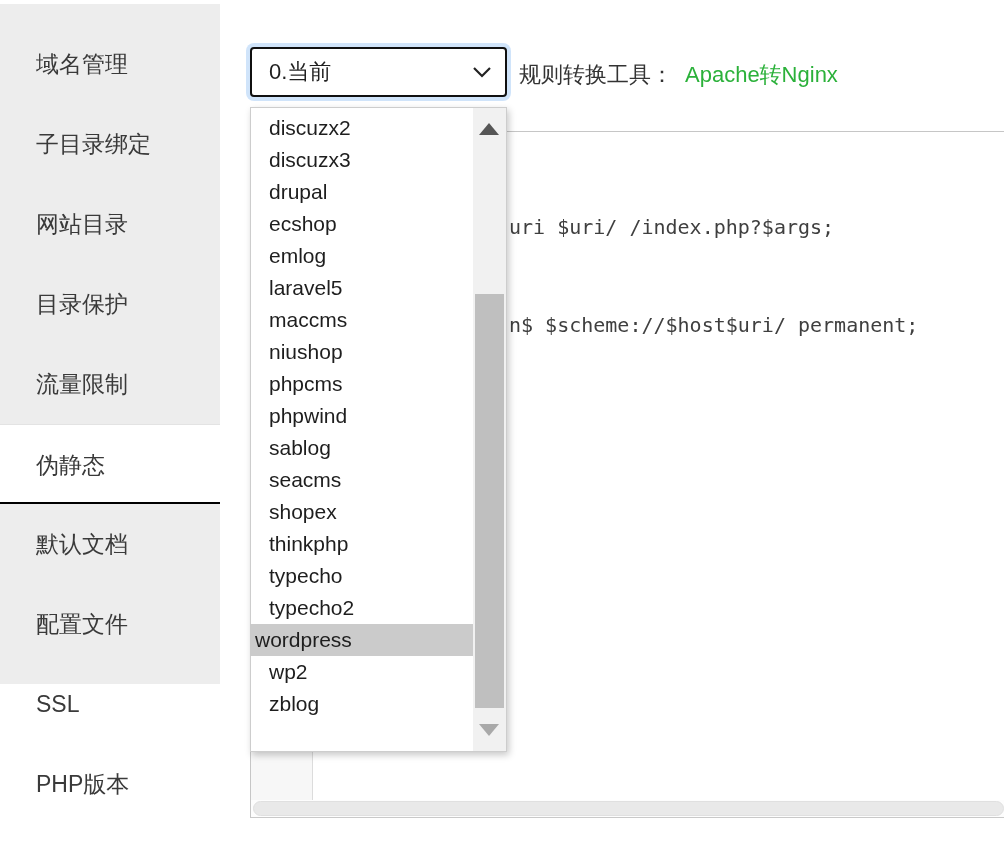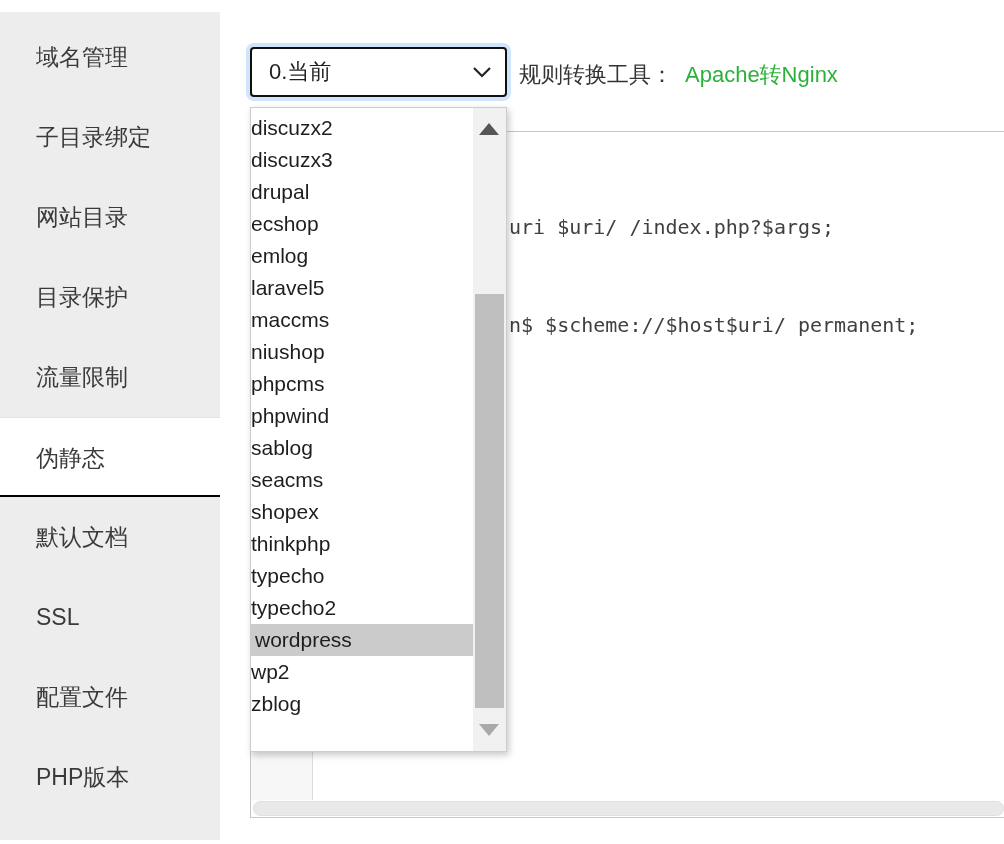"域名管理" .sidebar { height: 828px -> 680px; padding-top: 5px -> 20px; top: 12px -> 4px }
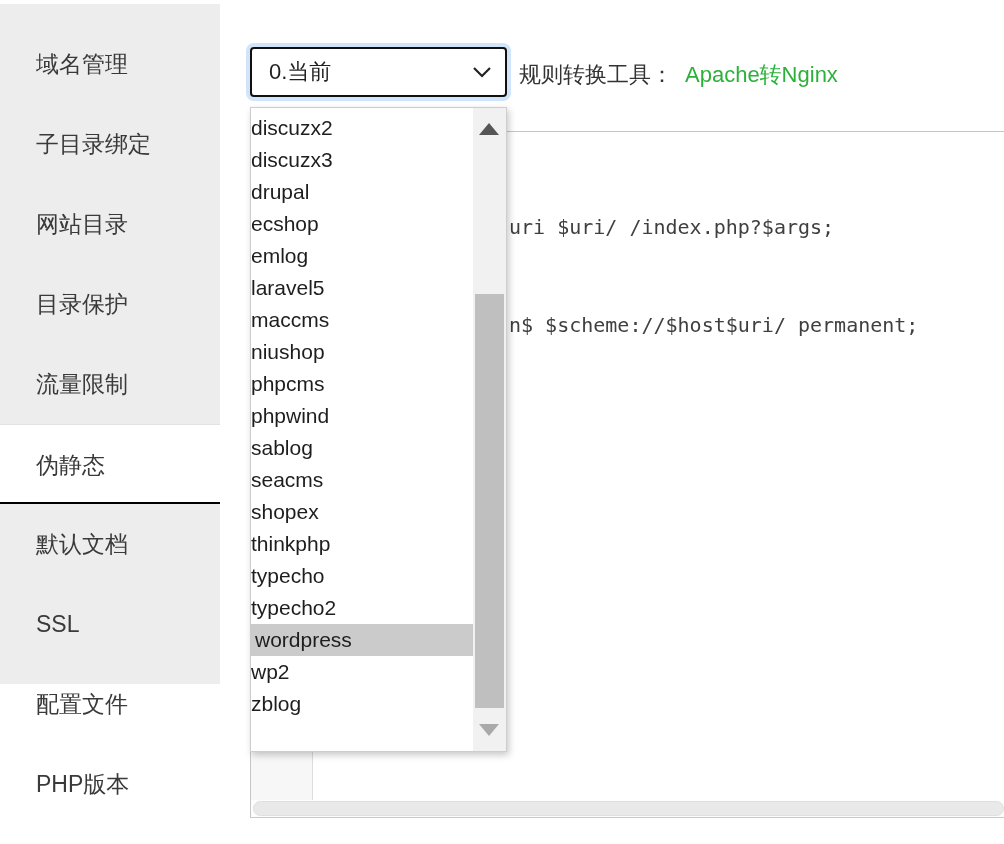"discuzx2" .opt { padding-left: none -> 18px }
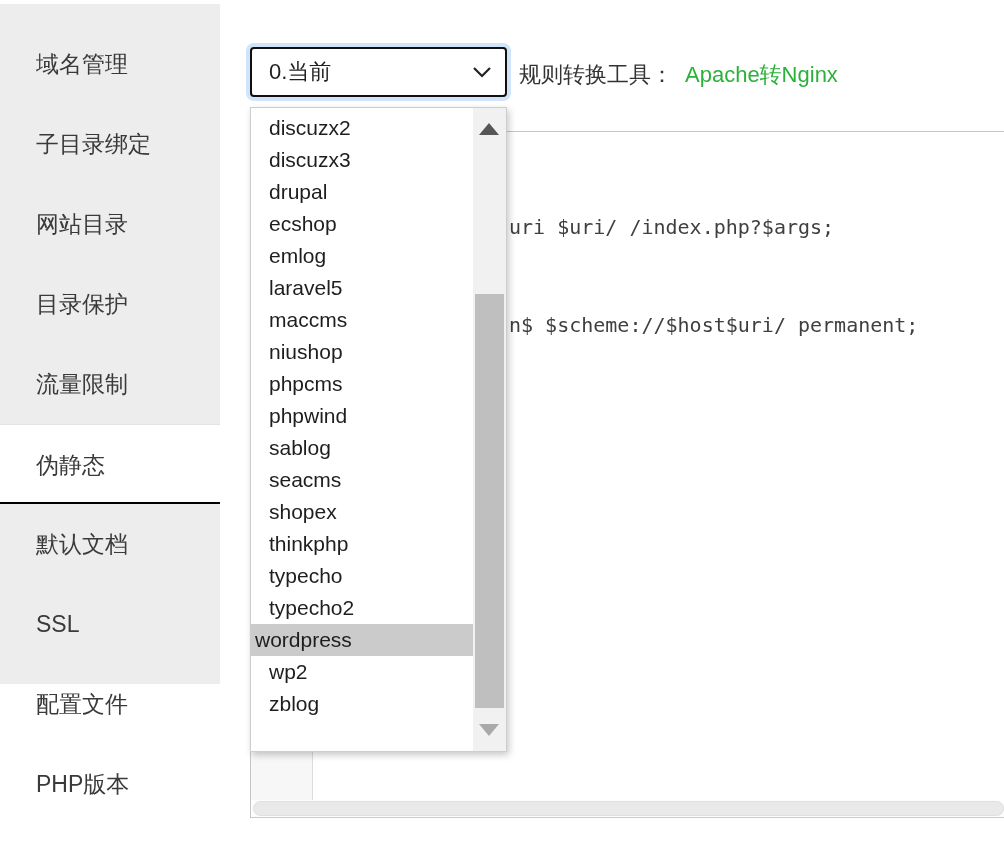"SSL" div.side-item { order: before "配置文件" -> after "配置文件" }
